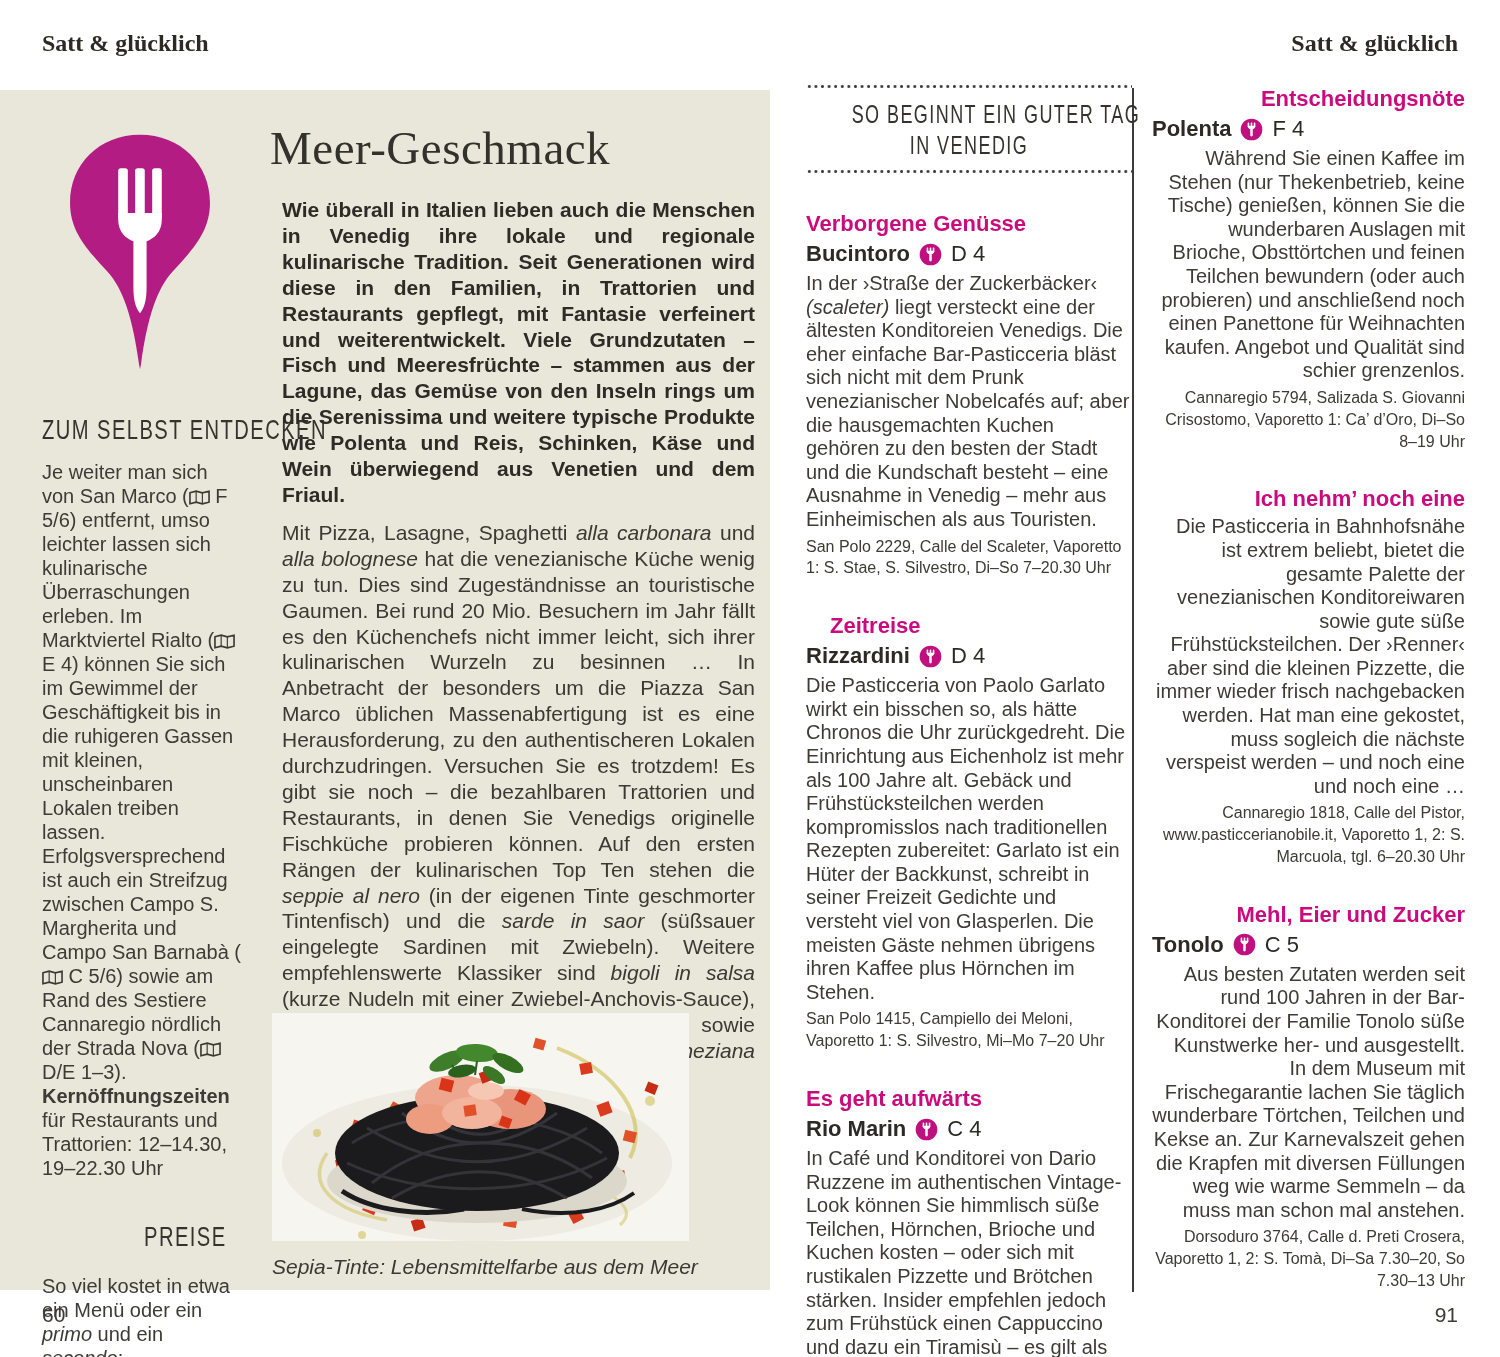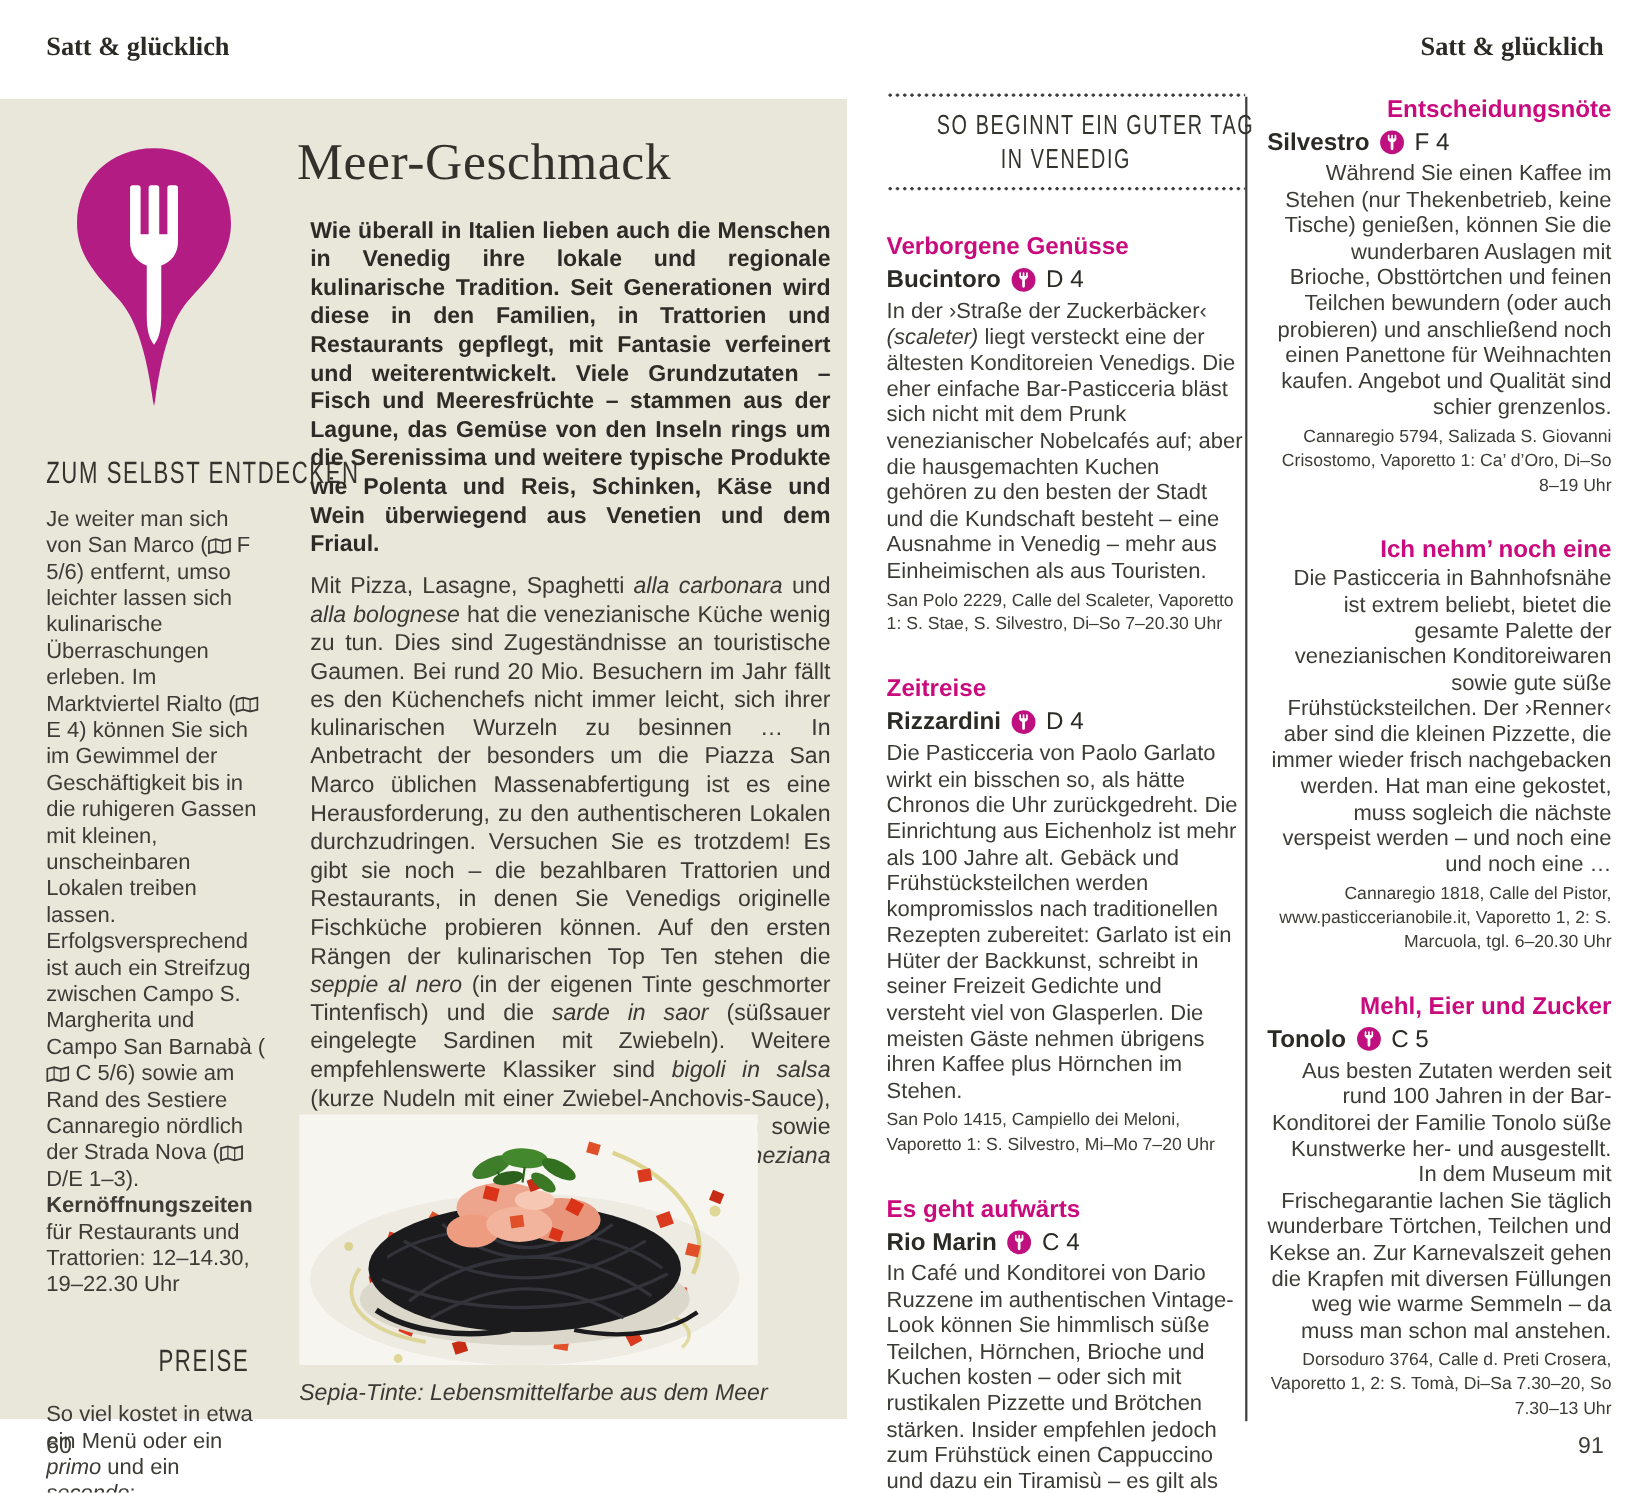"Silvestro" span.e-name { text: Silvestro -> Polenta }
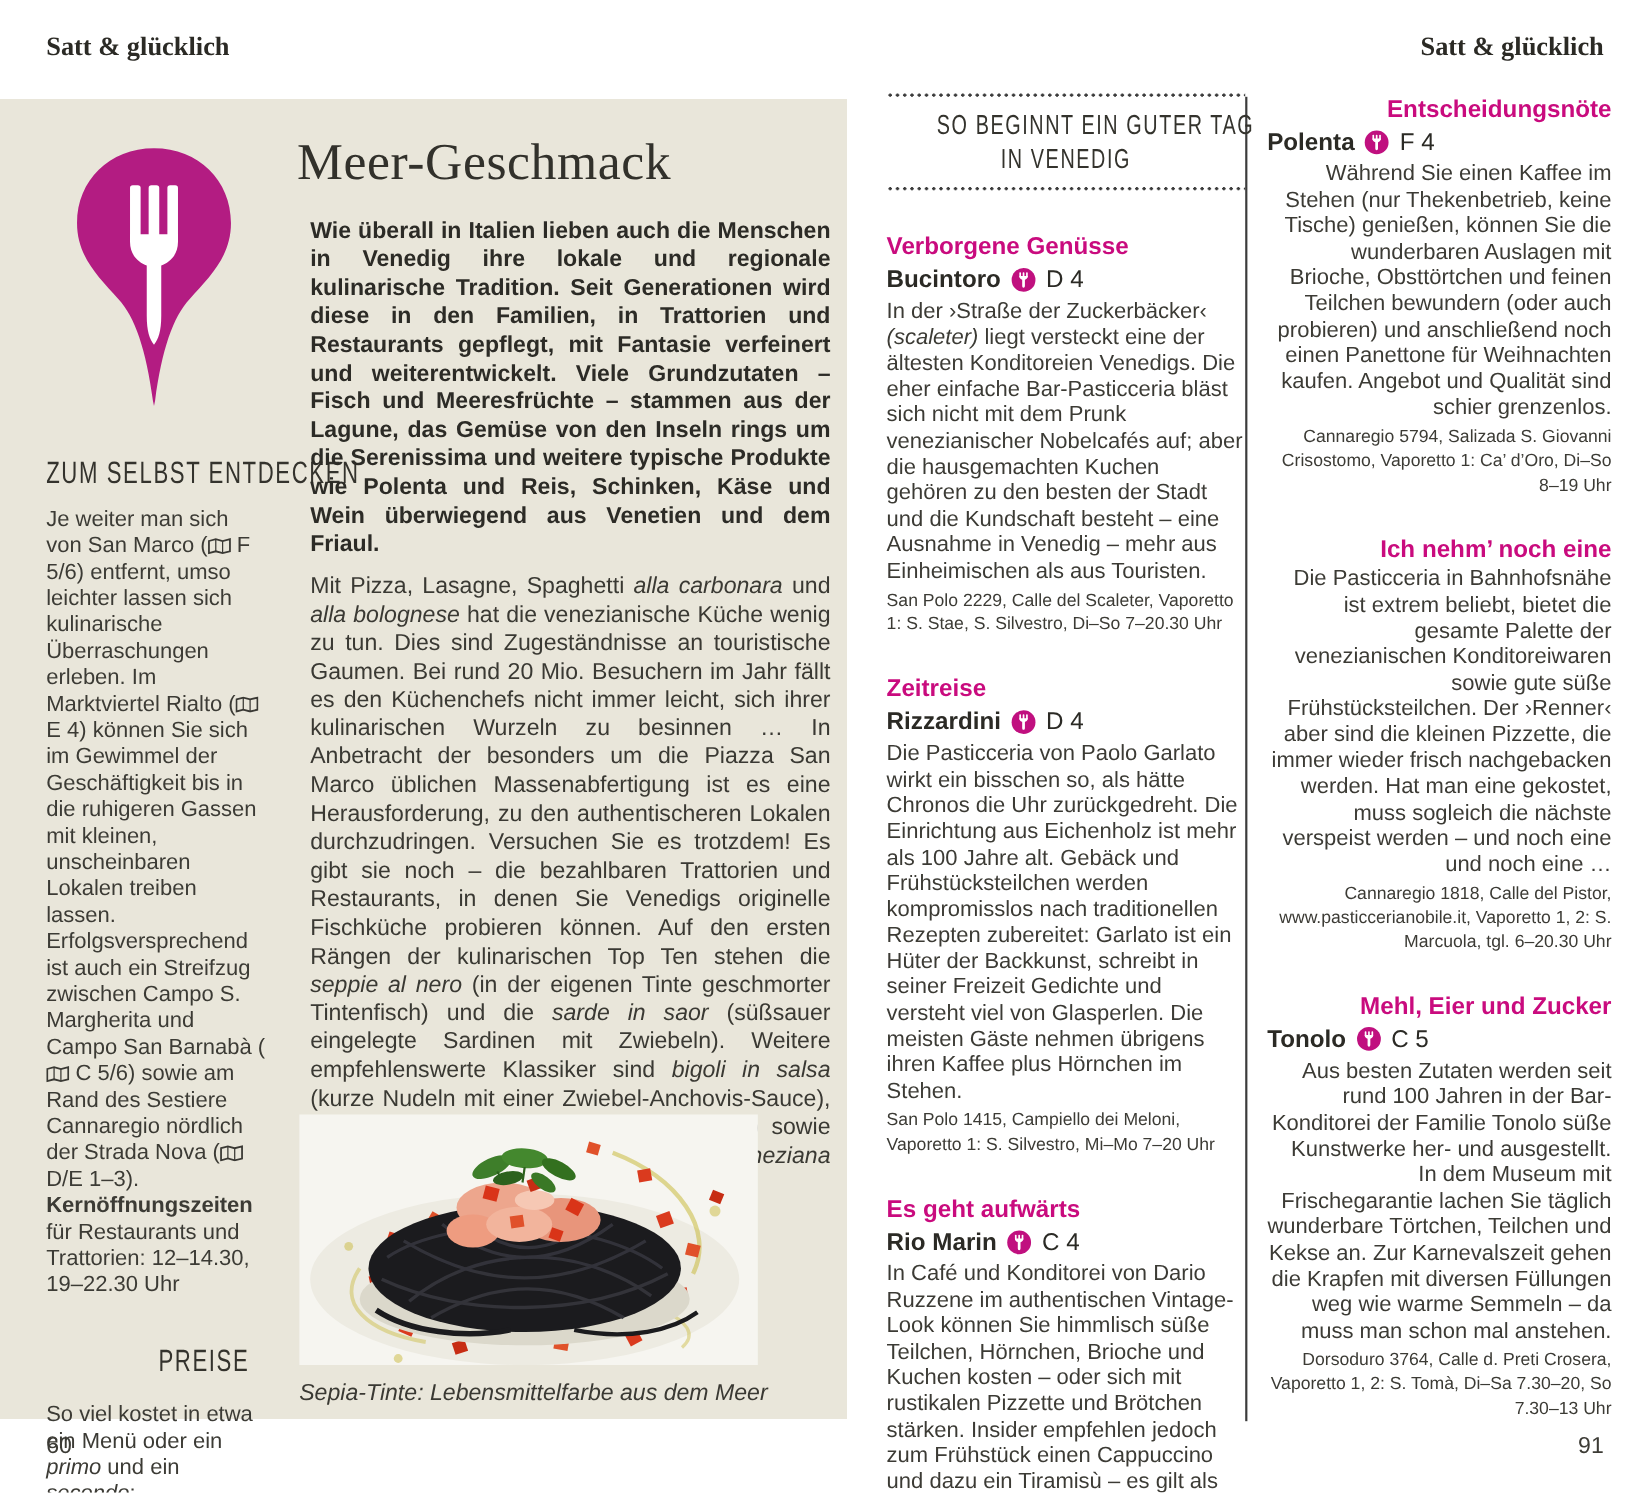"Zeitreise" div.e-head { margin-left: none -> 24px }
